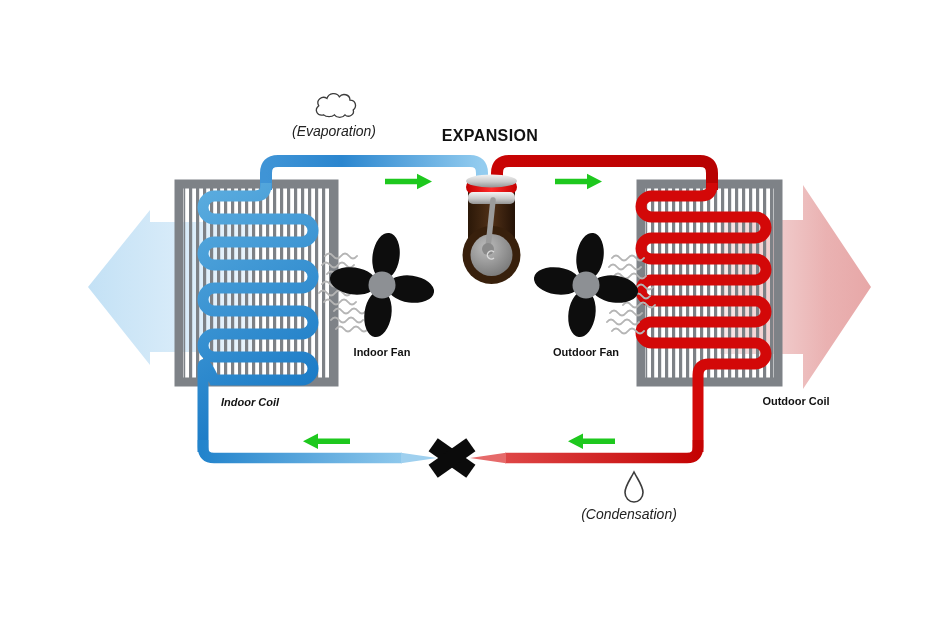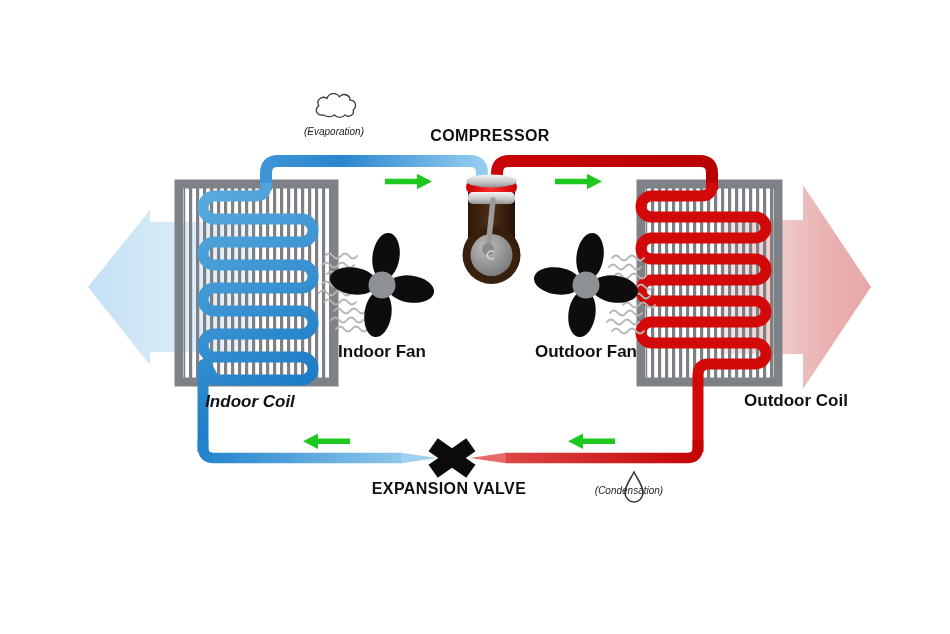"(Evaporation)" .lbl-italic { font-size: 10px -> 14px }
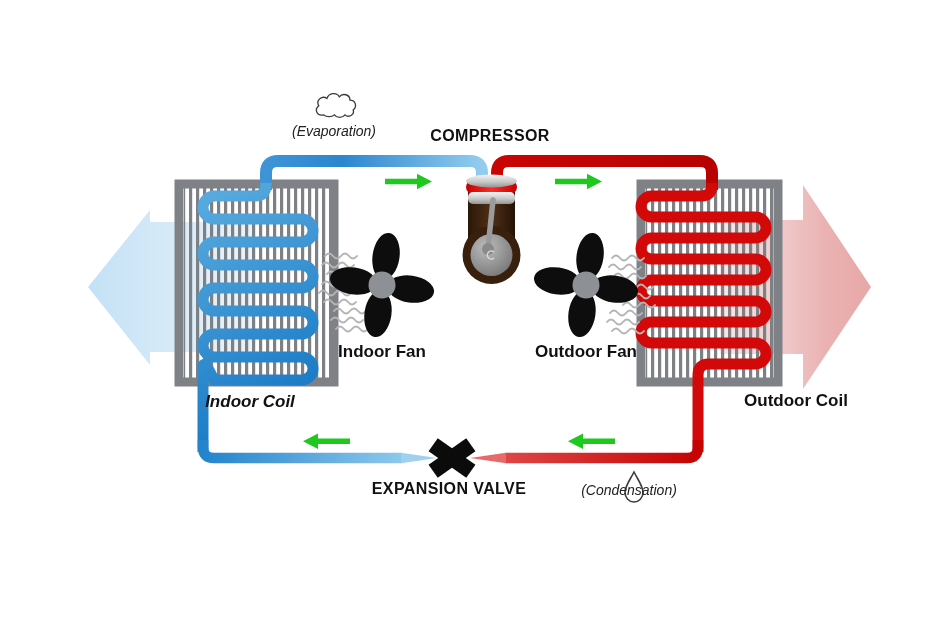"COMPRESSOR" div.lbl { text: COMPRESSOR -> EXPANSION }
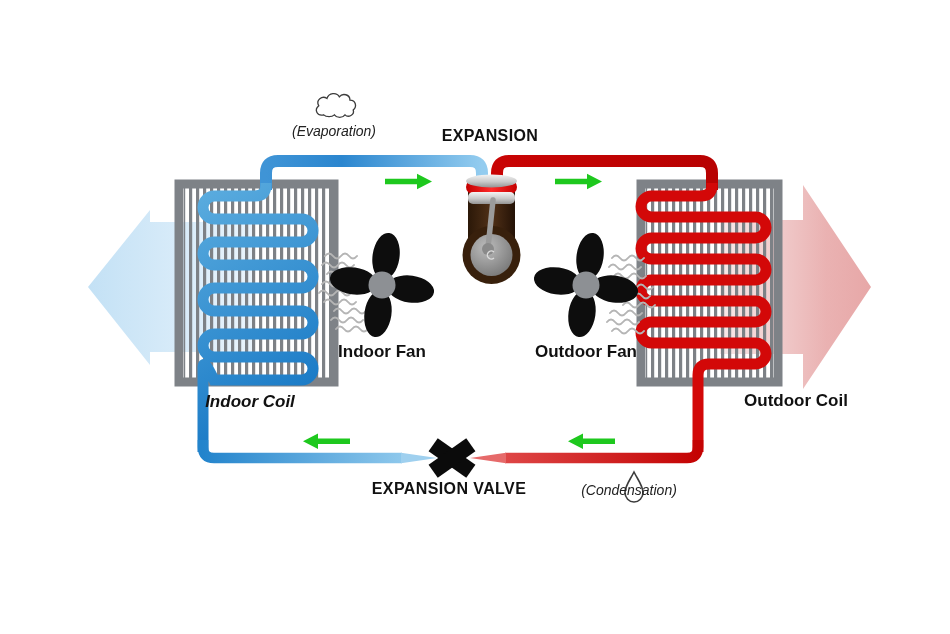"Indoor Fan" .lbl-bold { font-size: 17px -> 11px }
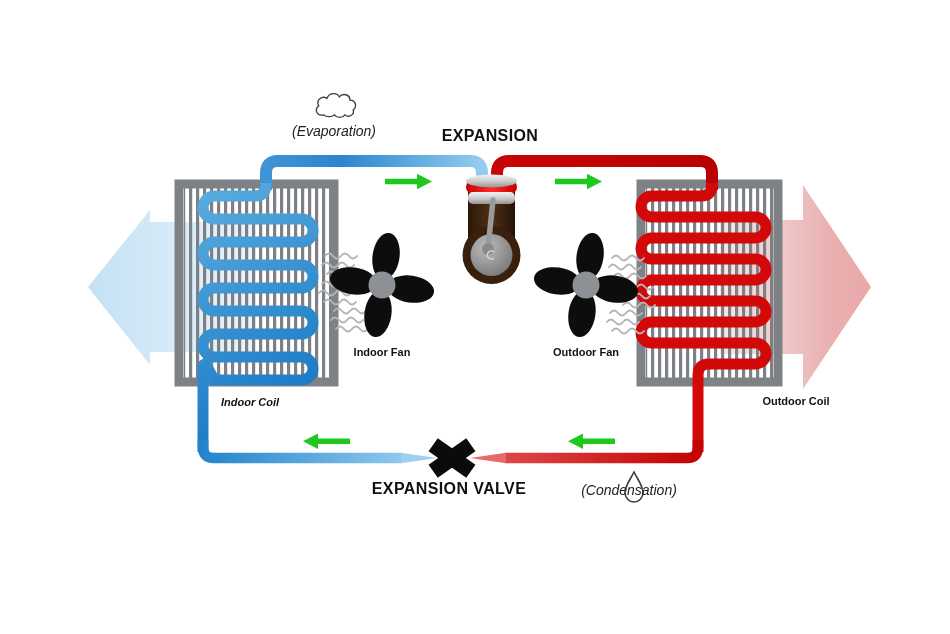"EXPANSION VALVE" div.lbl { html: <div>EXPANSION VALVE</div> -> none }
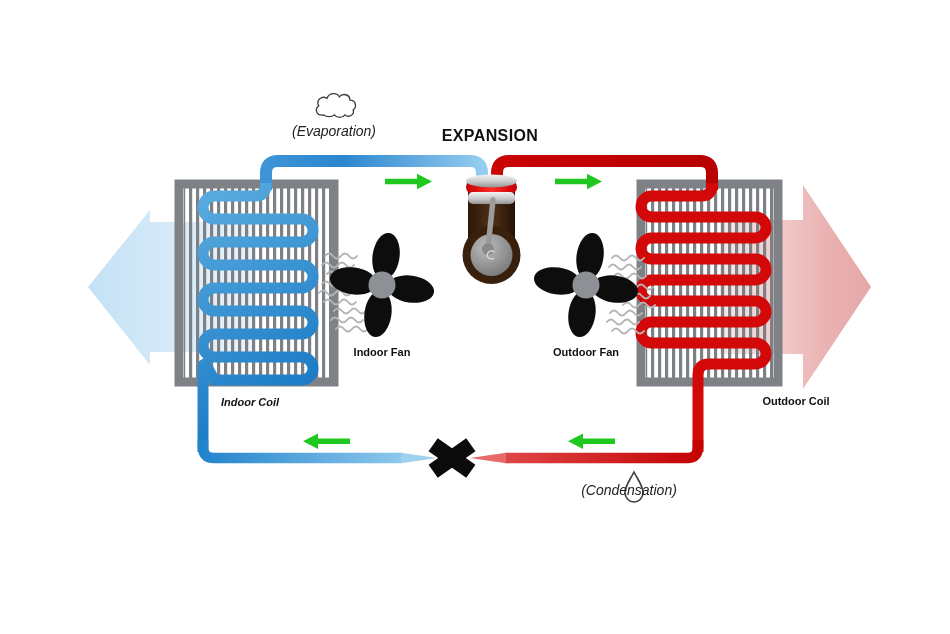"(Condensation)" div.lbl { top: 490px -> 514px }
